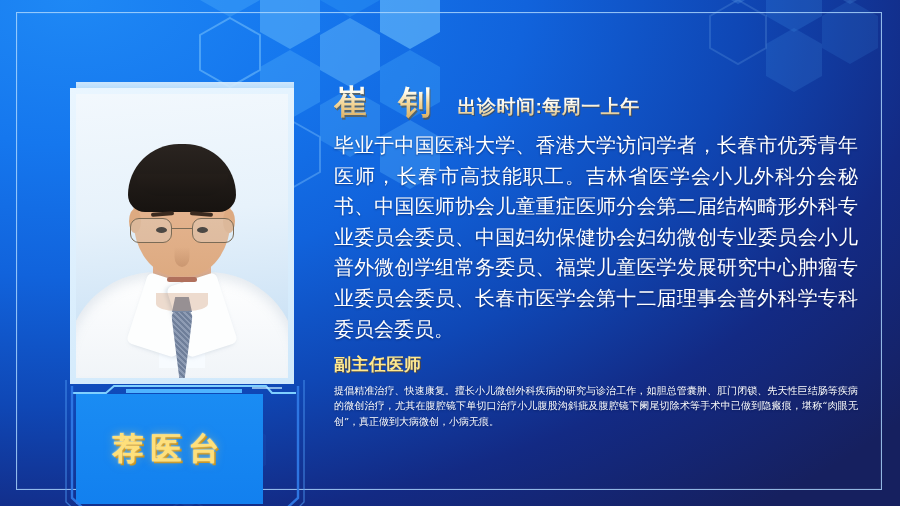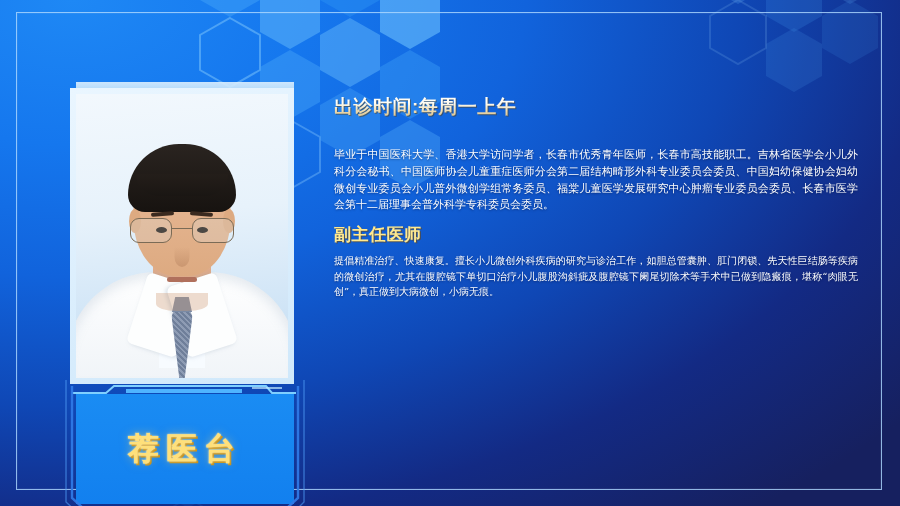"崔 钊" div.docname { html: none -> <div>崔 钊</div> }
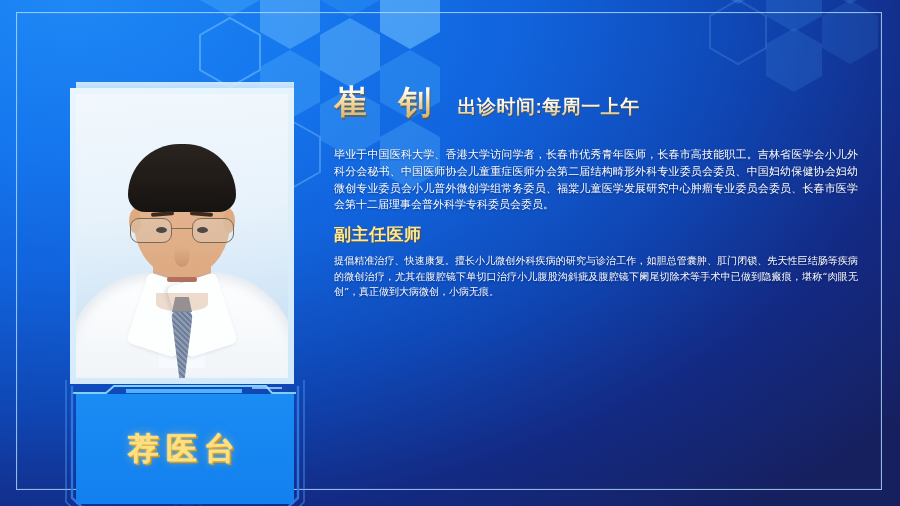"毕业于中国医科大学、香港大学访问学者，长春市优秀青年医师，长春市高技能职工。吉林" .bio { font-size: 11px -> 20px; margin-top: 27px -> 10px }
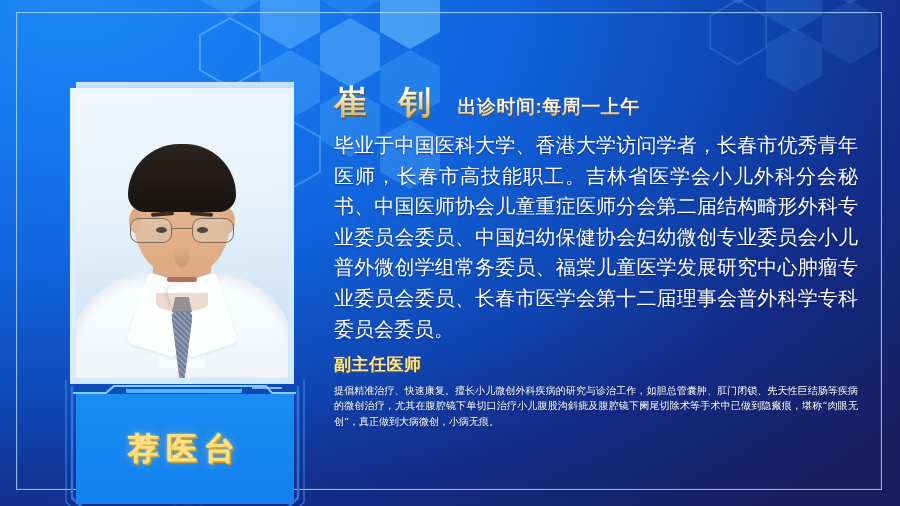"荐医台" .nameplate { width: 218px -> 187px }
